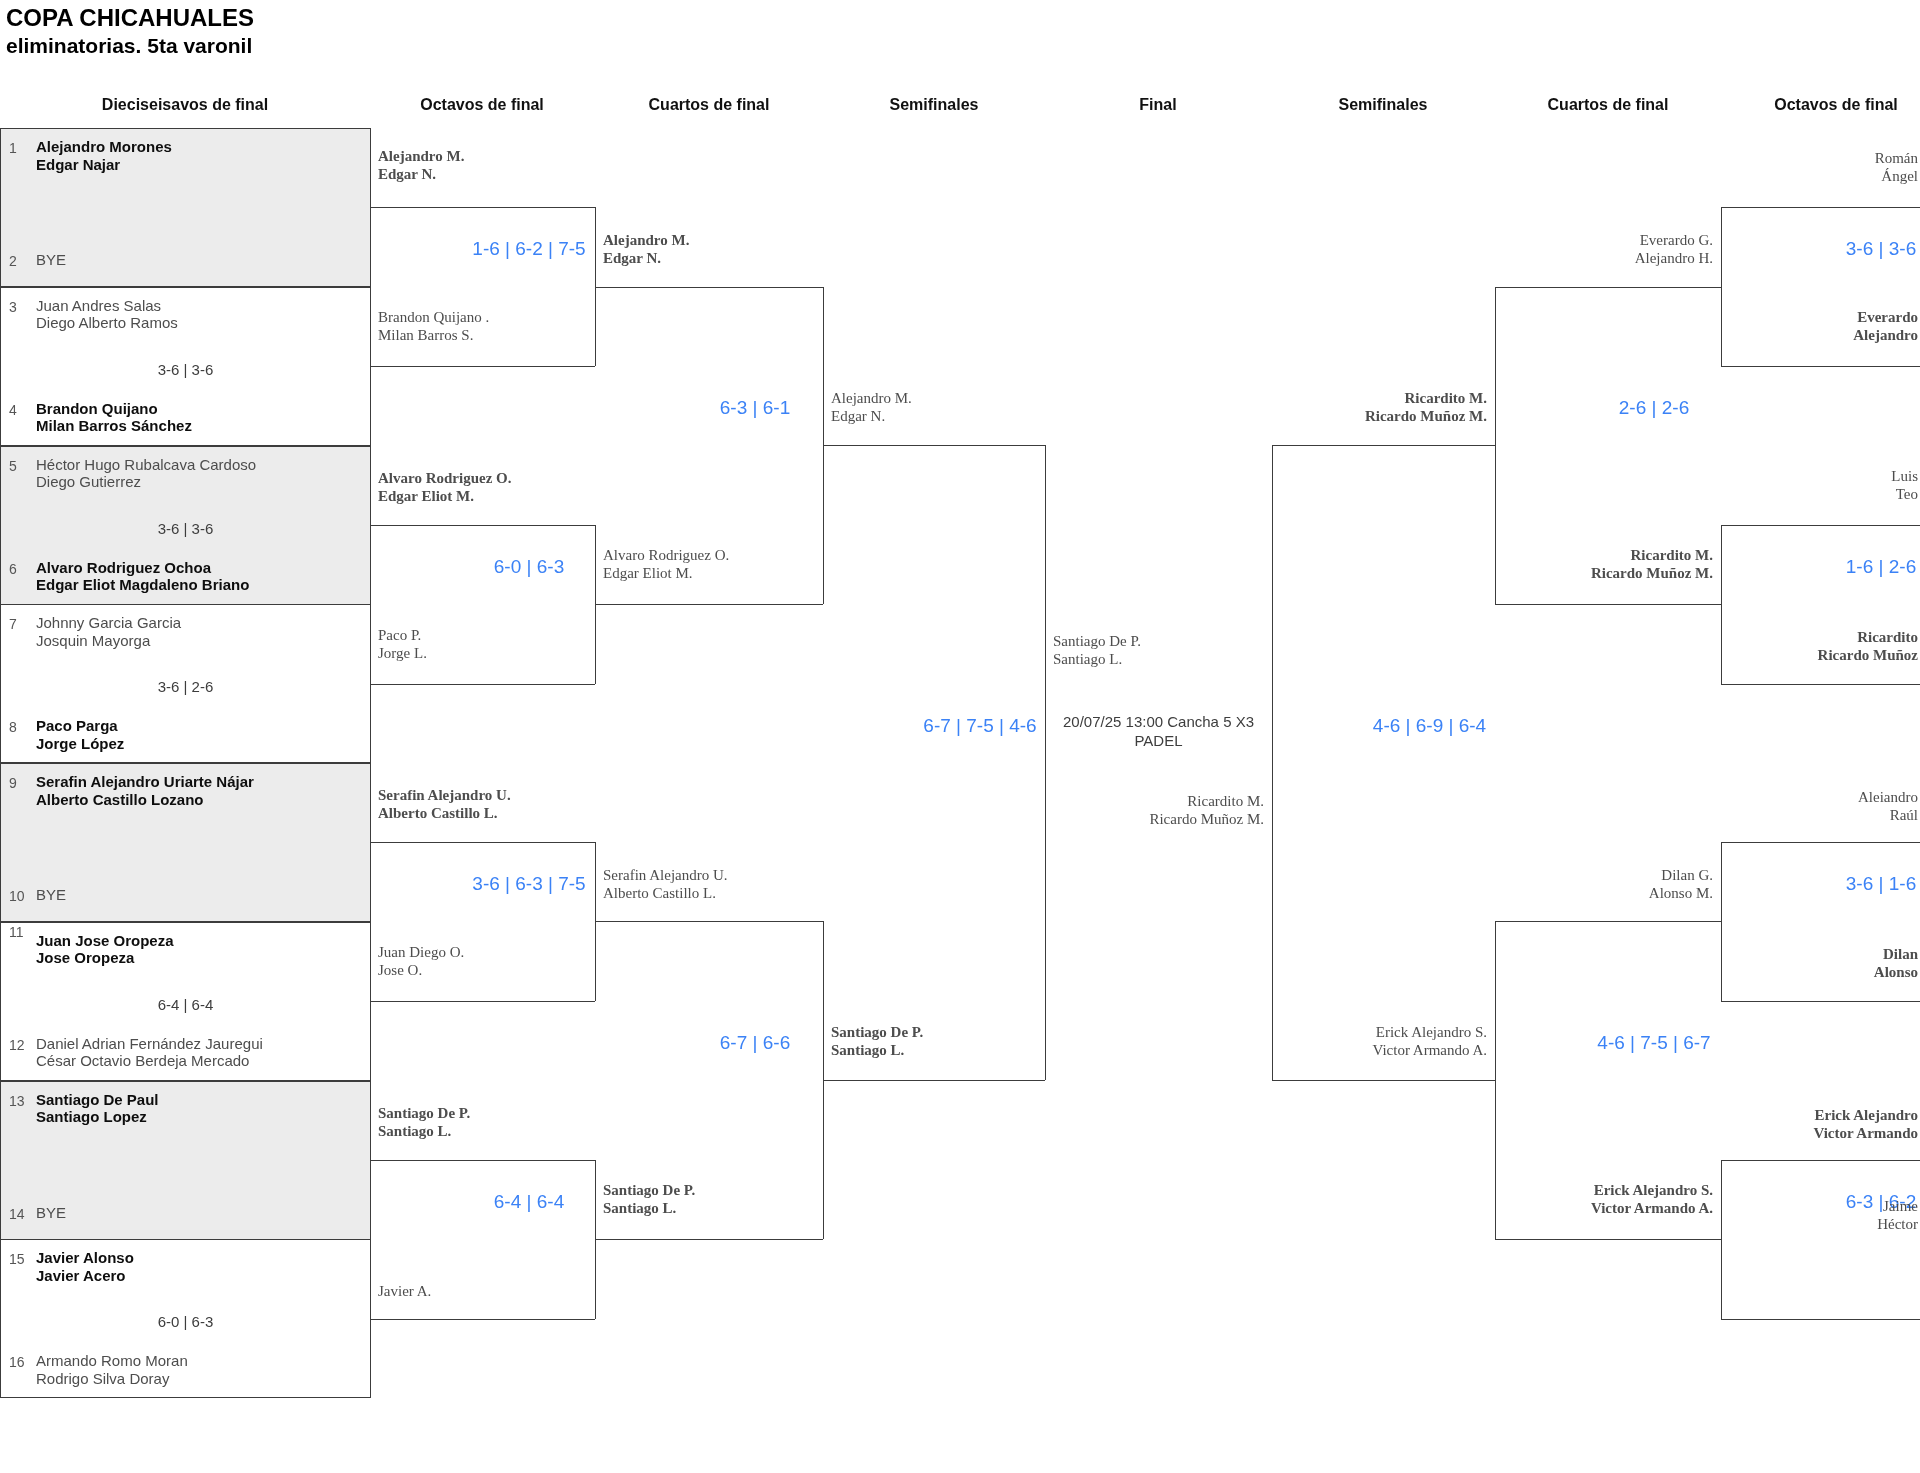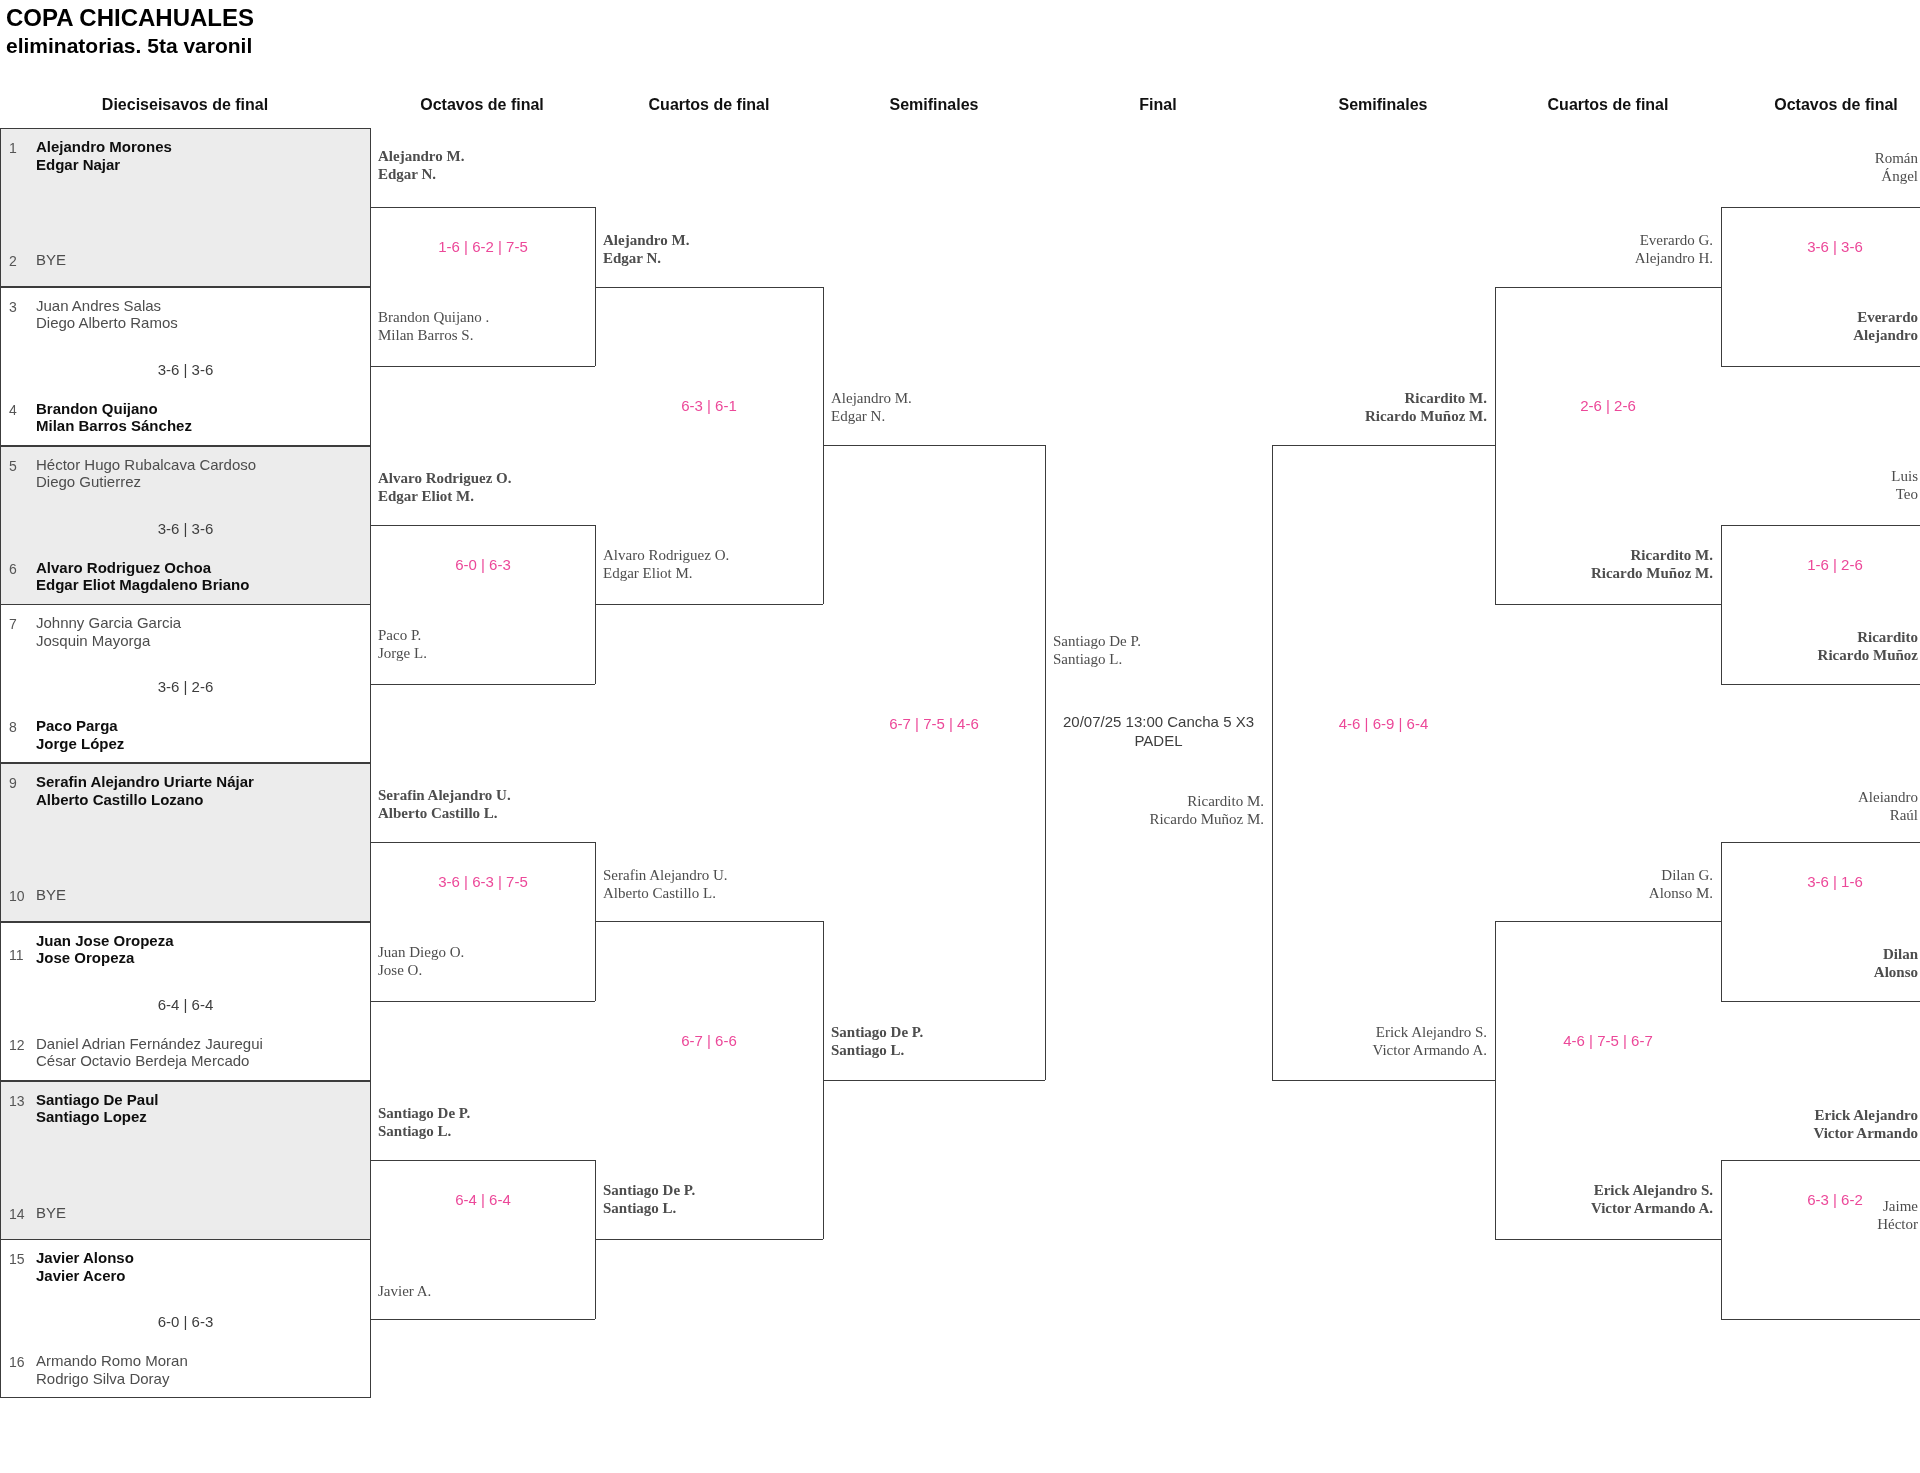"1-6 | 6-2 | 7-5" .mscore { color: #ec4899 -> #3b82f6; font-size: 15px -> 19px; margin-left: none -> 46px }
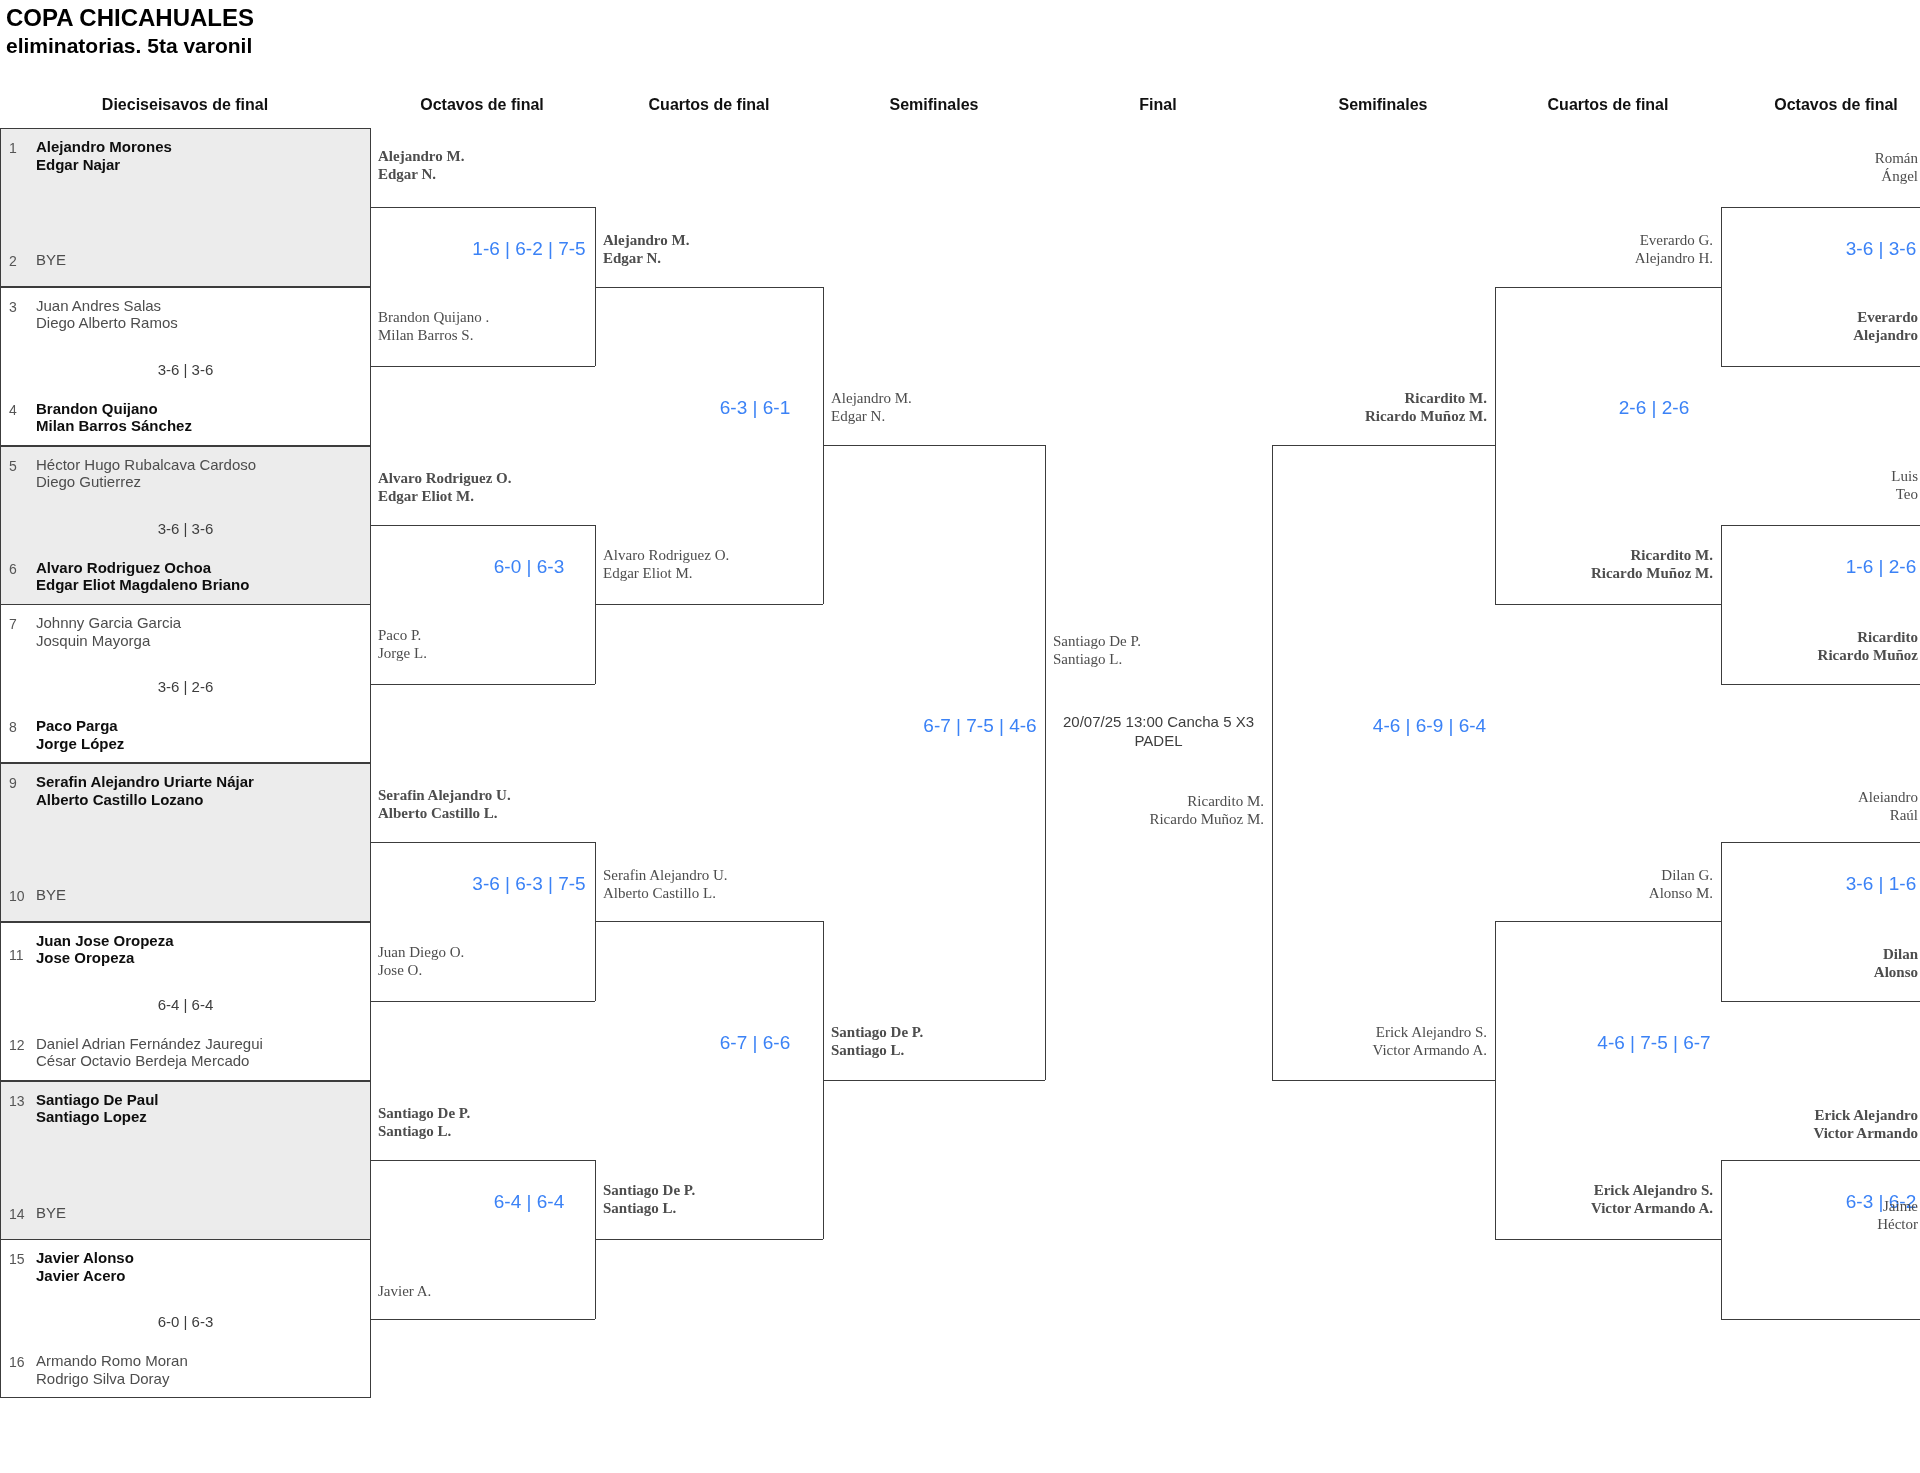"11" span.num { top: 24px -> 1px }
